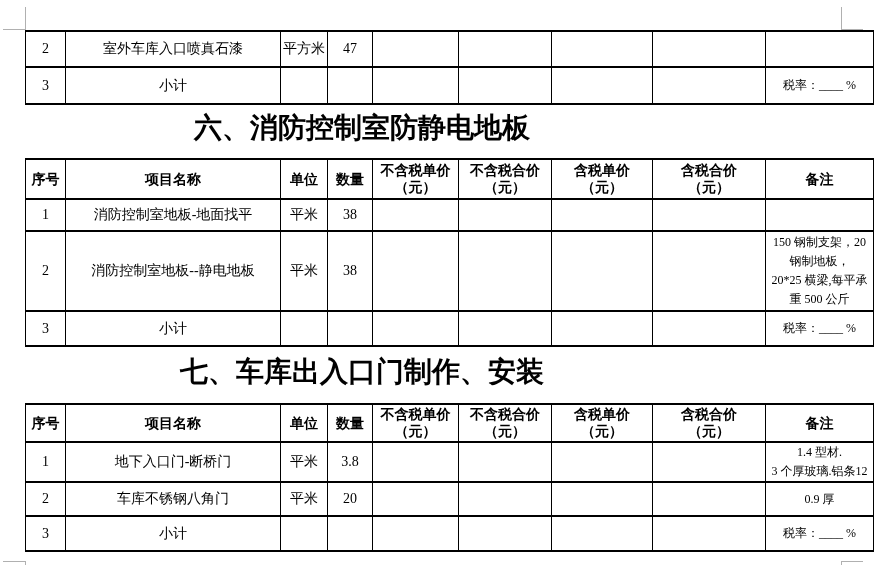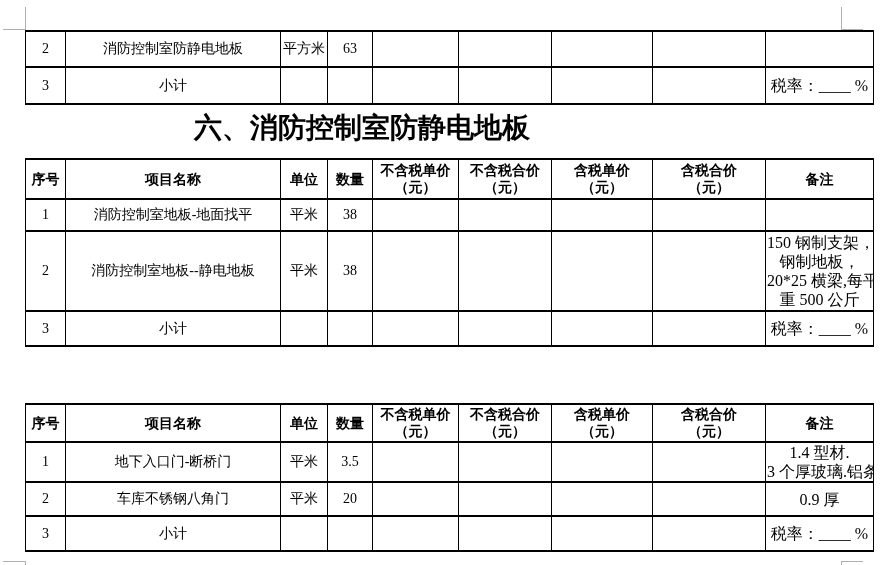"消防控制室防静电地板" td { text: 消防控制室防静电地板 -> 室外车库入口喷真石漆 }
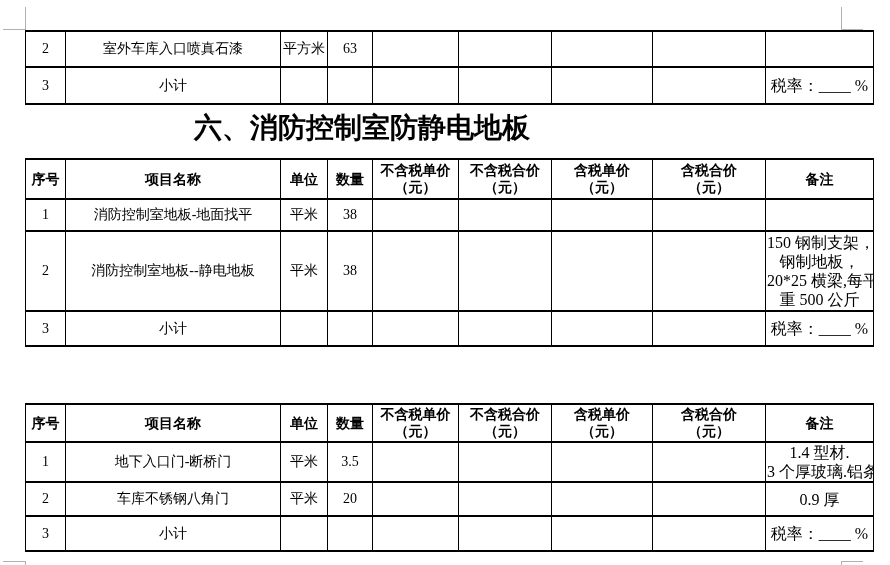"63" td { text: 63 -> 47 }
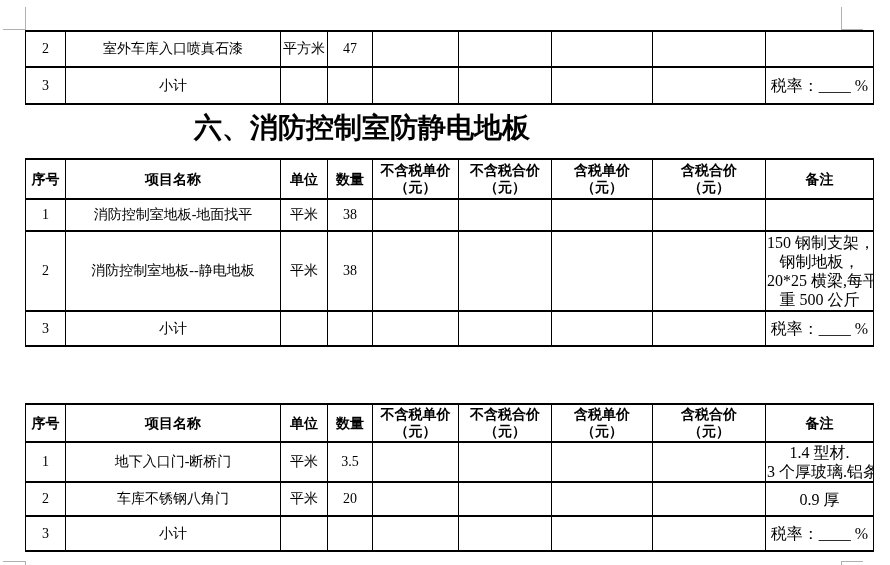"税率：____ %" .quote td.c-remark { font-size: 16px -> 12px }
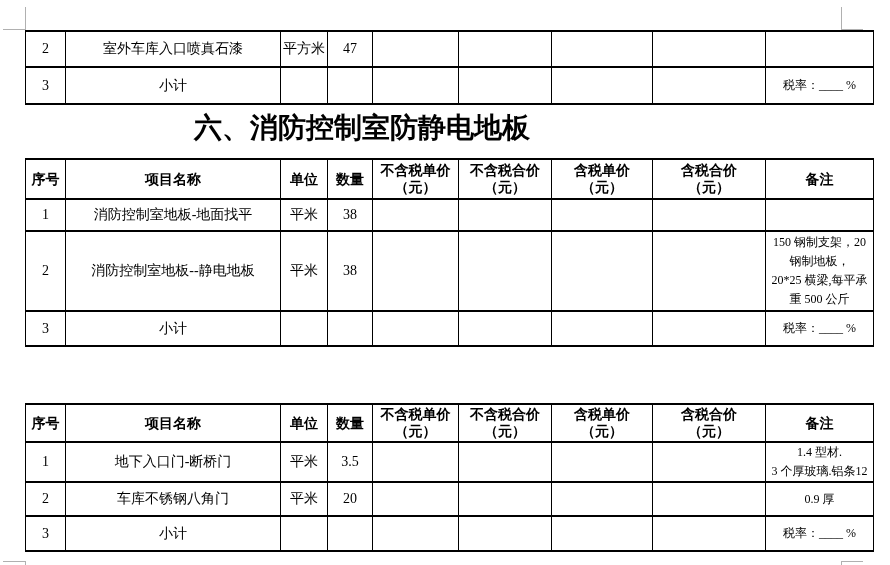"七、车库出入口门制作、安装" div.sec-title { html: none -> <div>七、车库出入口门制作、安装</div> }
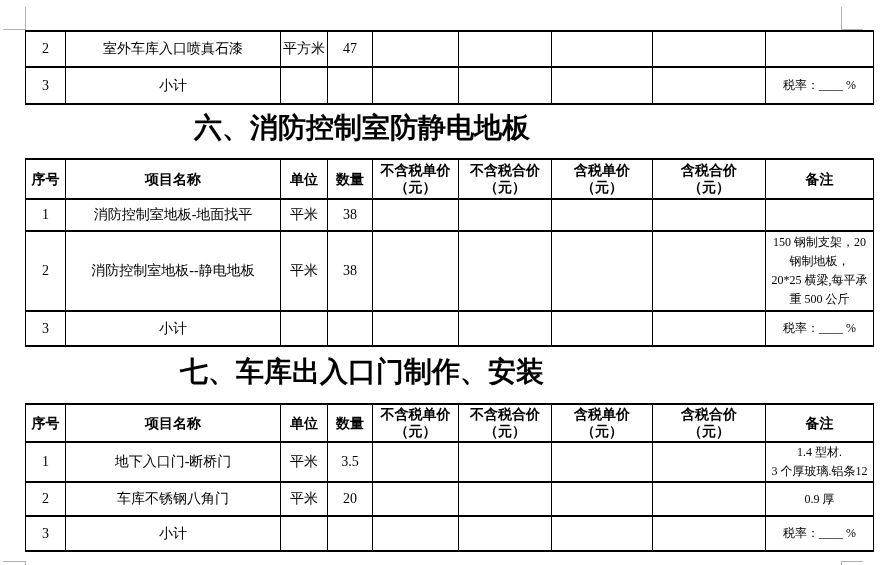"3.5" td { text: 3.5 -> 3.8 }
